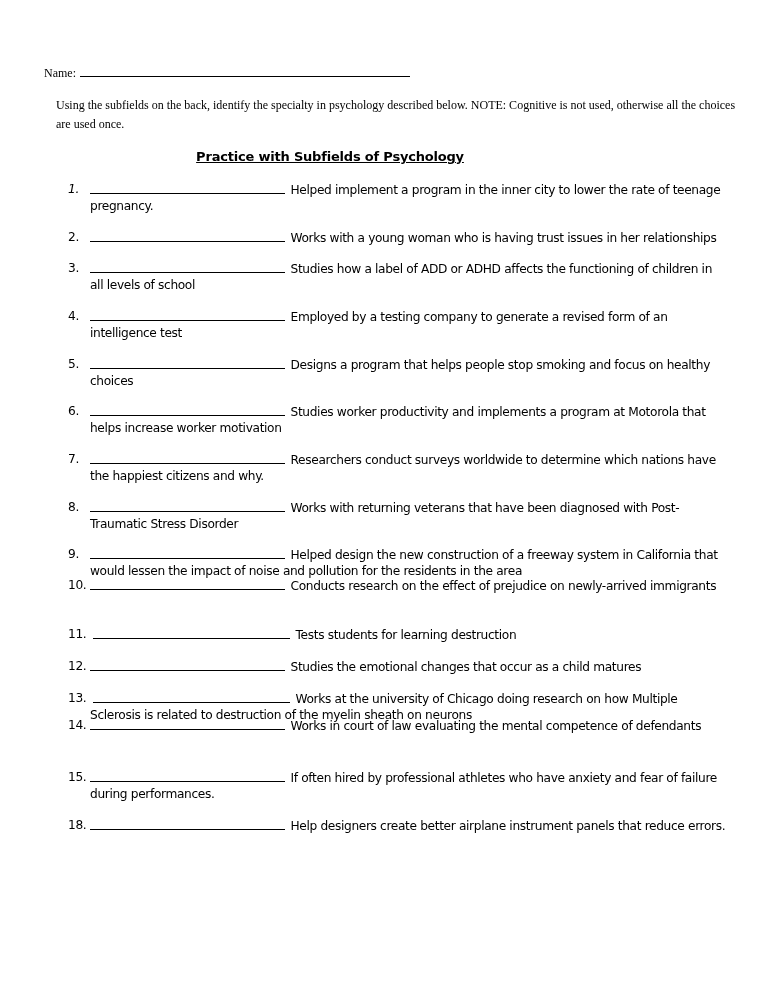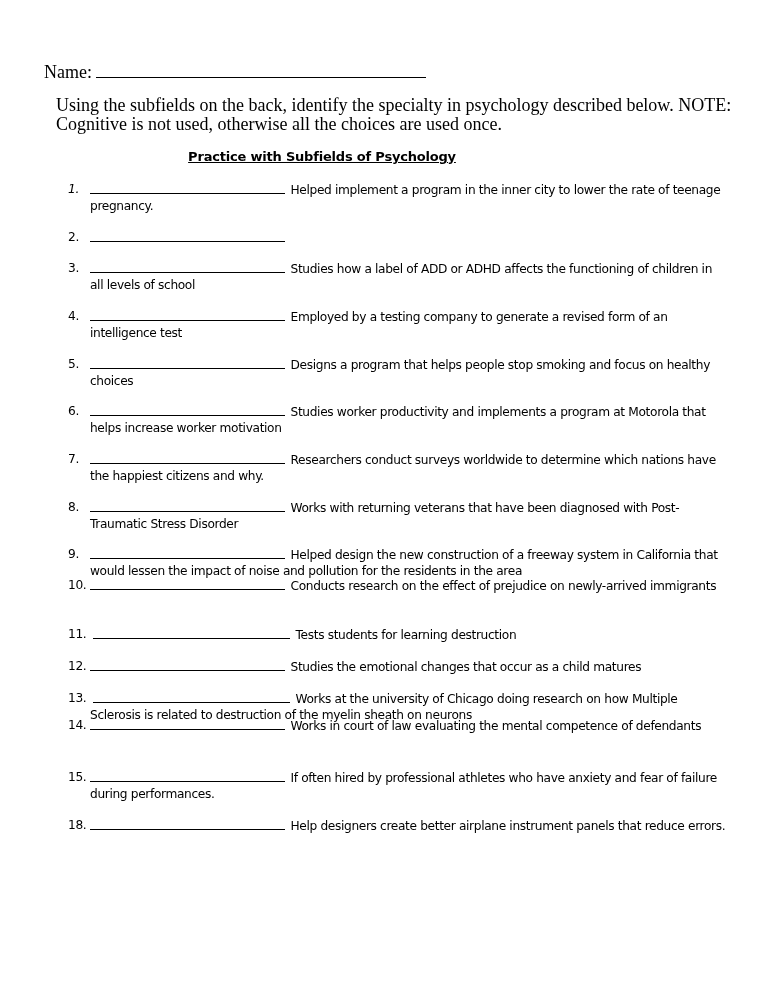"Name:" .serif { font-size: 18px -> 12px }
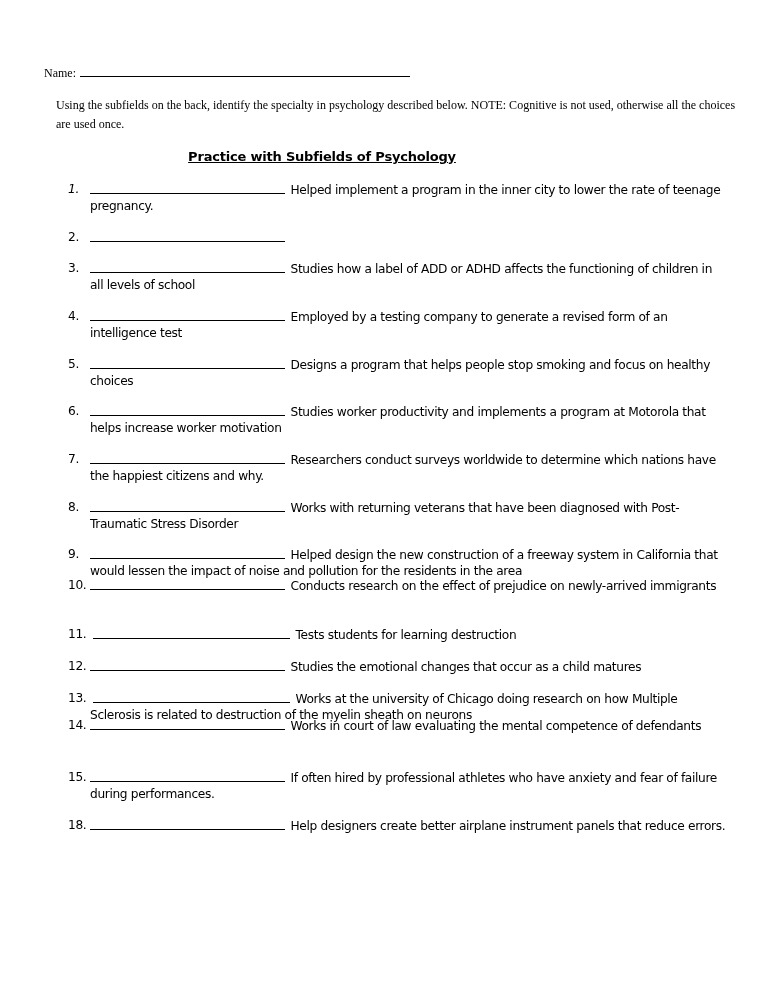"Practice with Subfields of Psychology" .title { padding-left: none -> 8px }
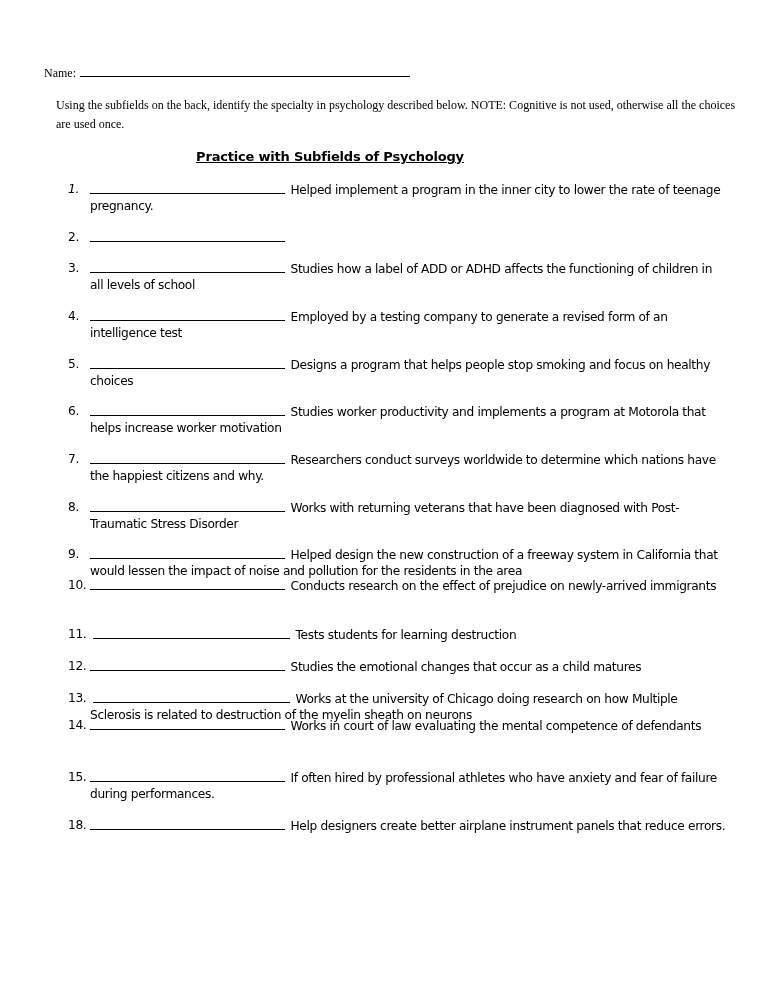"Works with a young woman" span { html: none -> <span>Works with a young woman who is having trust issues in her relationships</span> }
